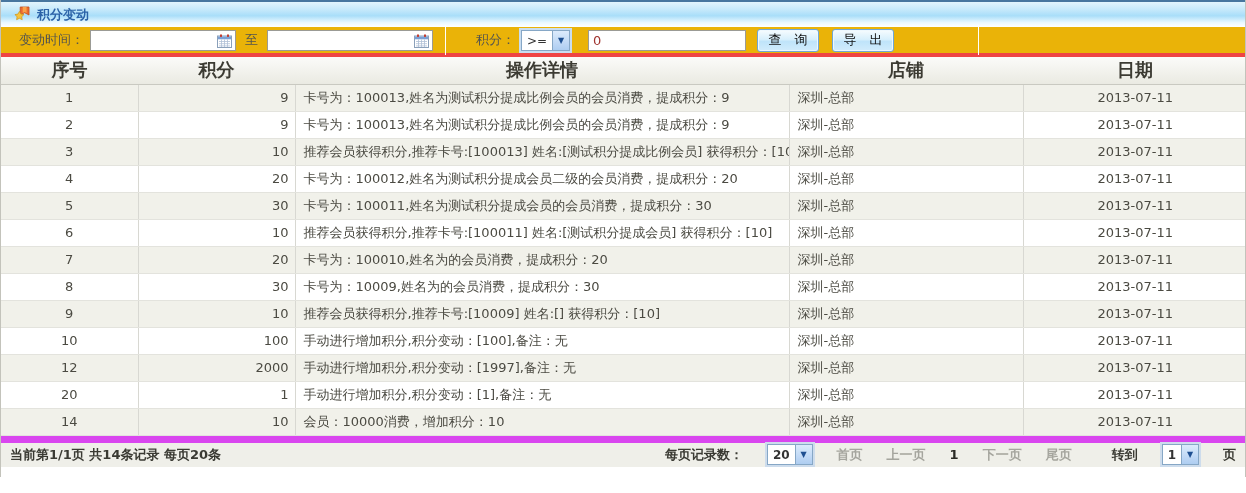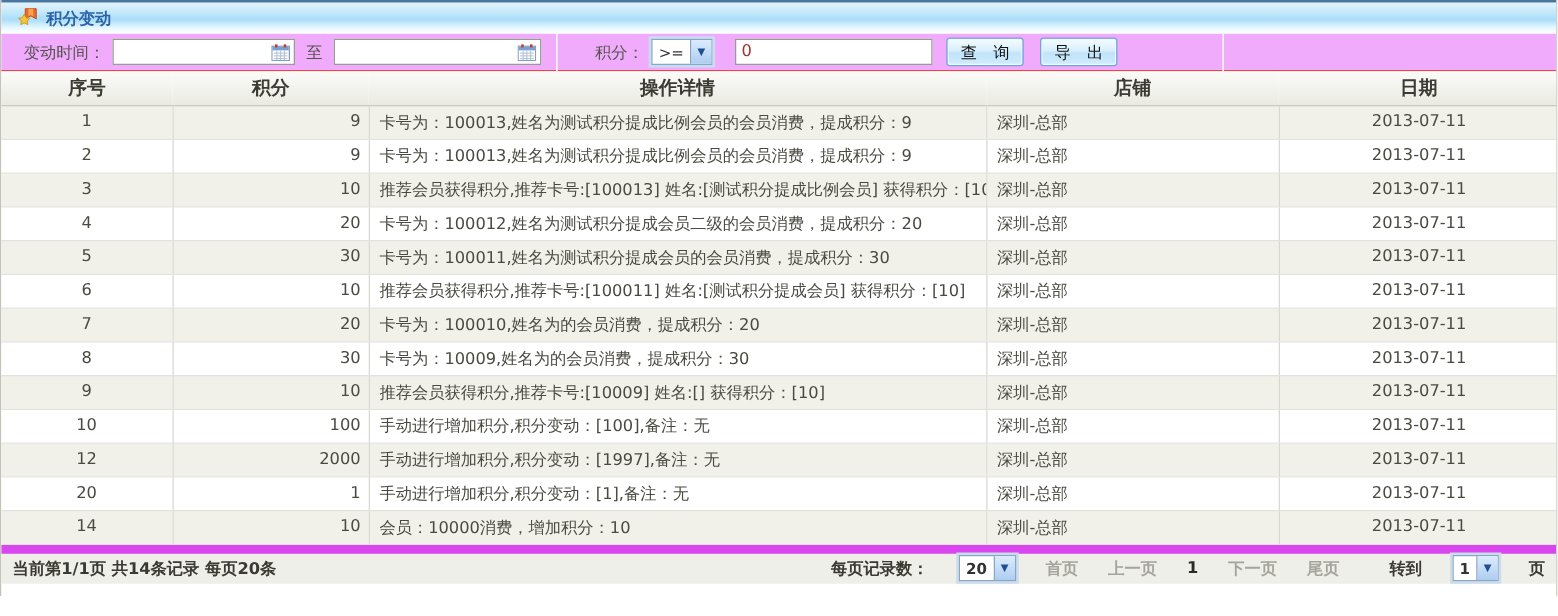"变动时间：" .filterbar { background: #f0abfc -> #eab308; border-bottom: 1px solid #ef4444 -> 4px solid #ef4444 }
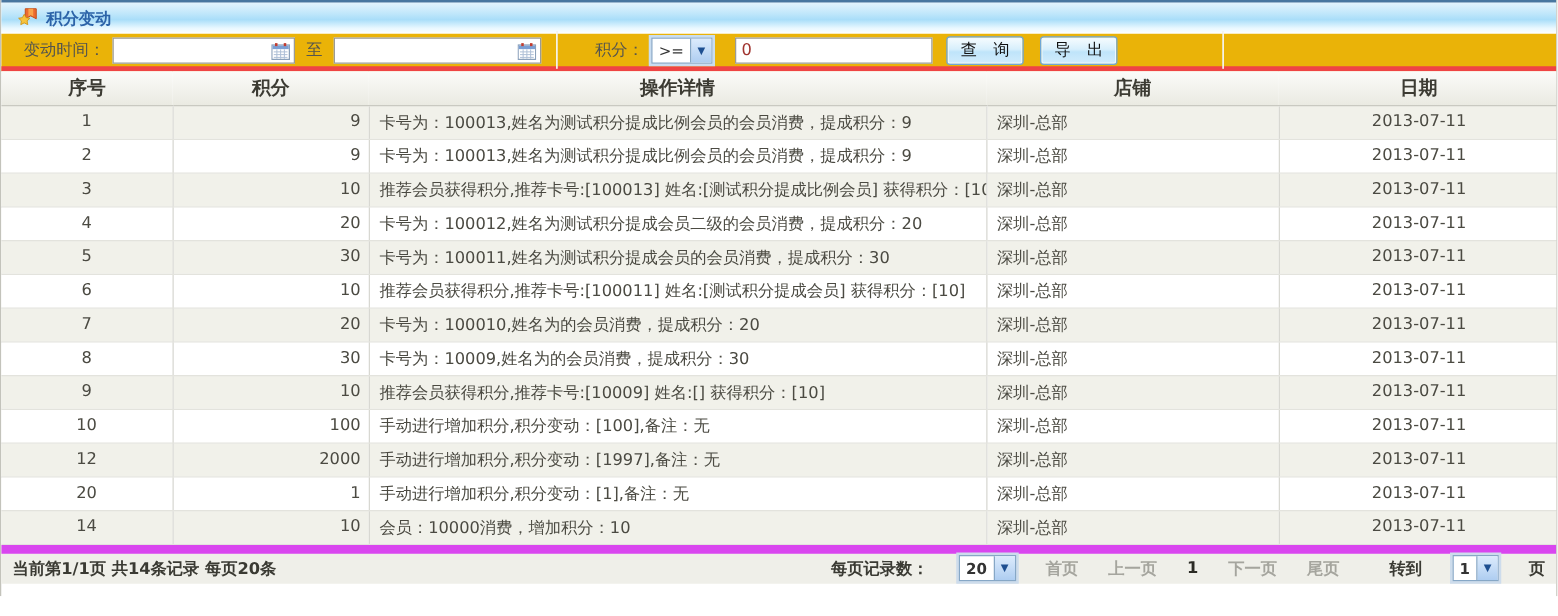"序号" table.grid thead th { font-size: 15px -> 18px }
